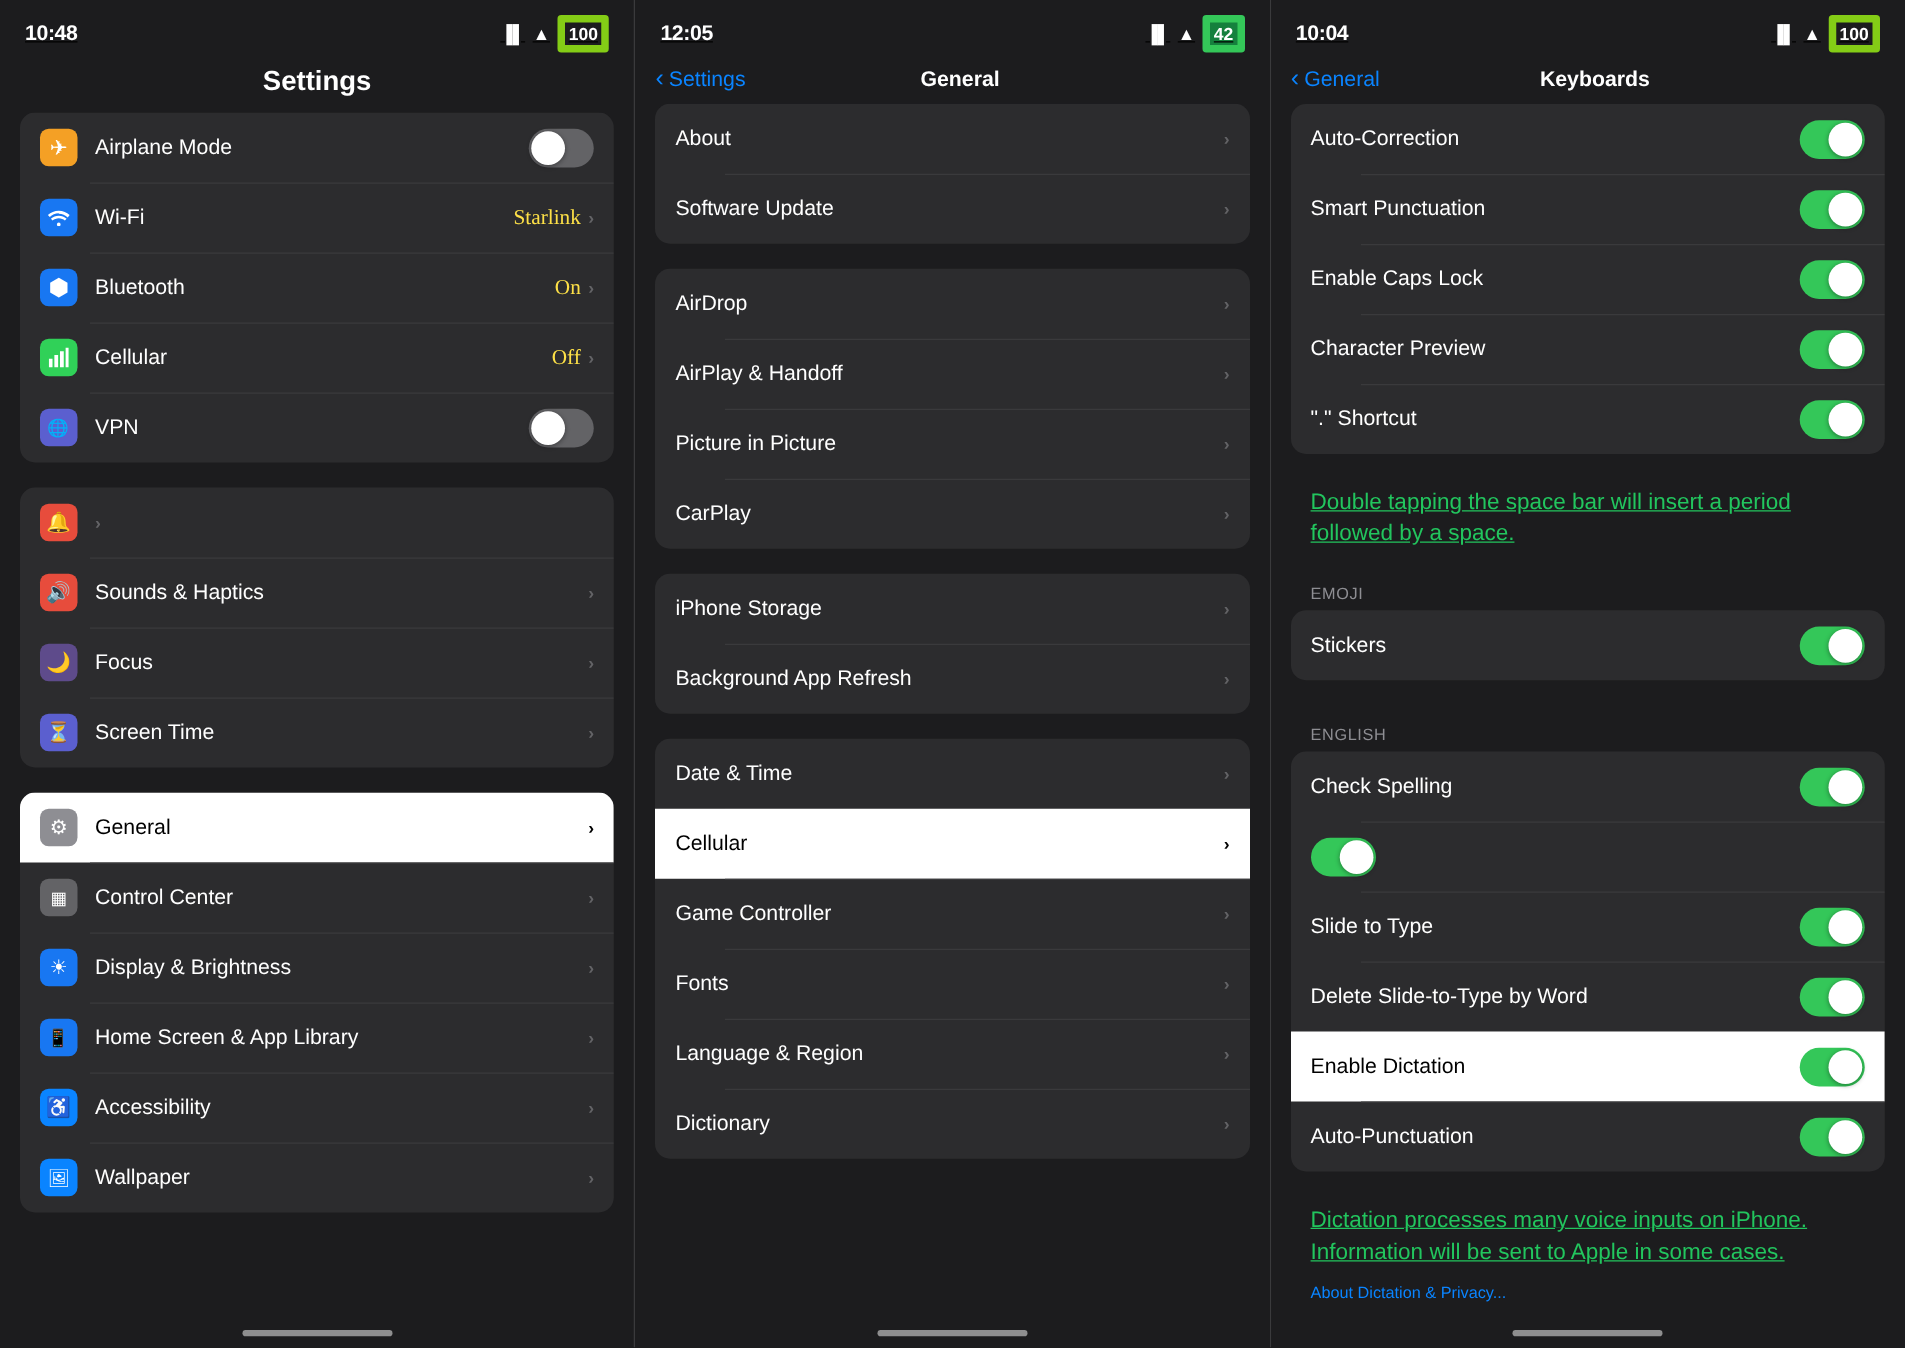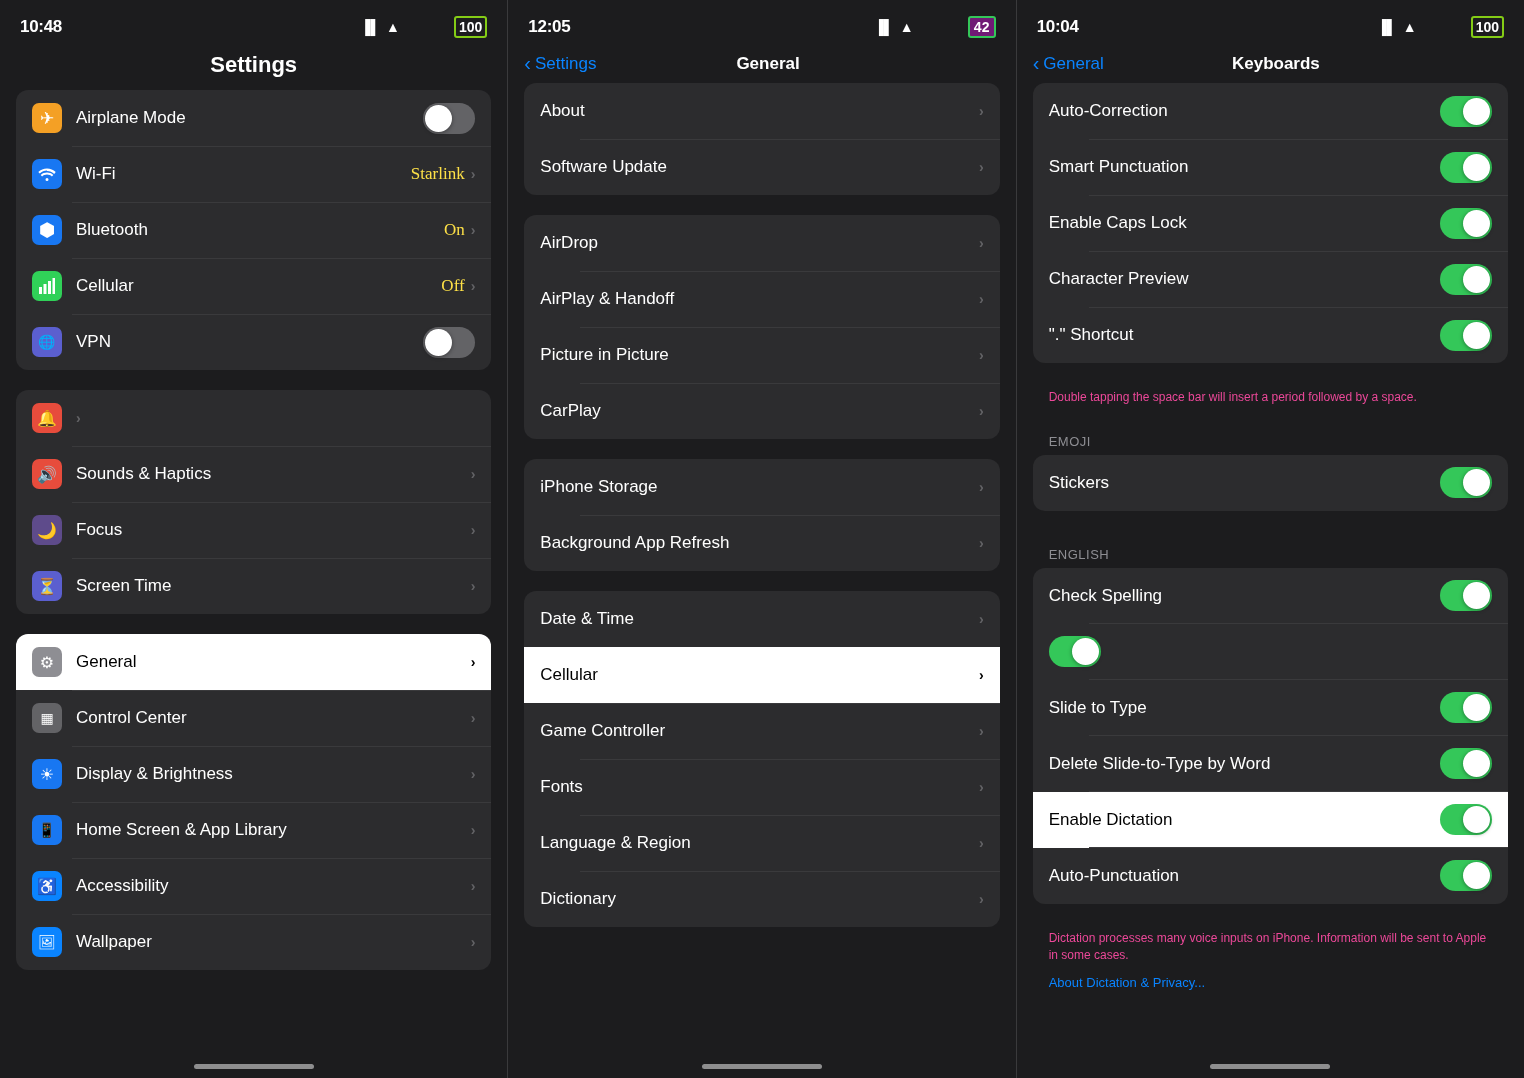"10:48" .status-bar { text-decoration: none -> underline }
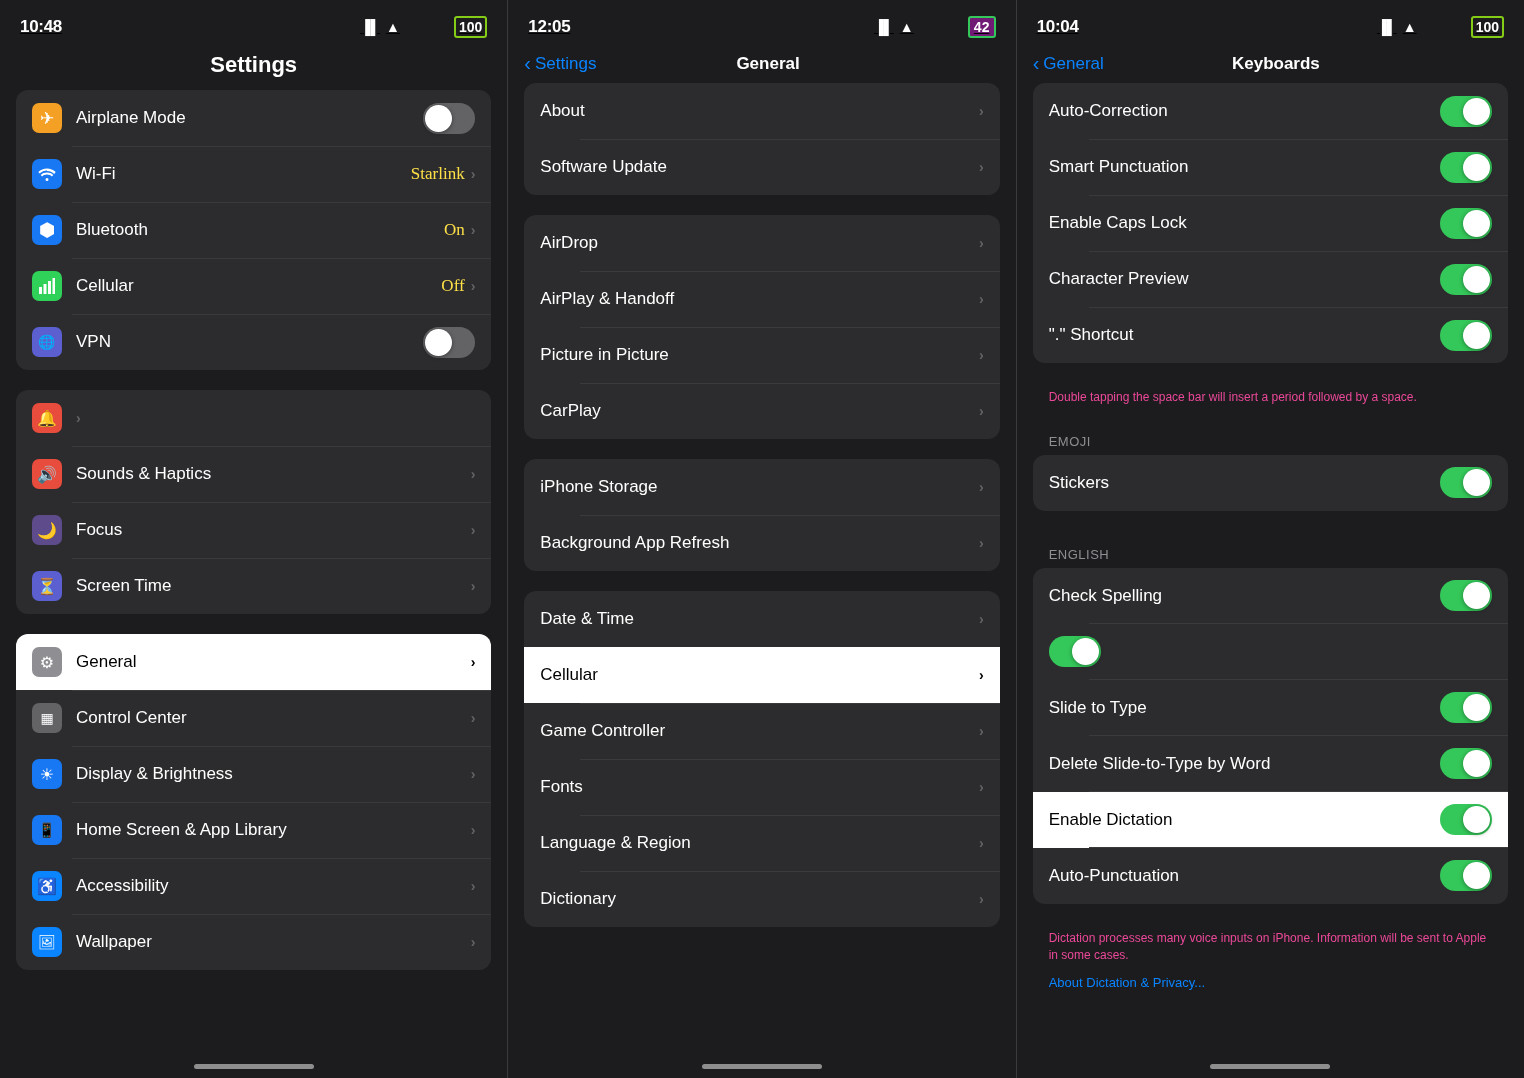"100" .battery-box { border: 2px solid #84cc16 -> 6px solid #84cc16; margin-left: 48px -> none }
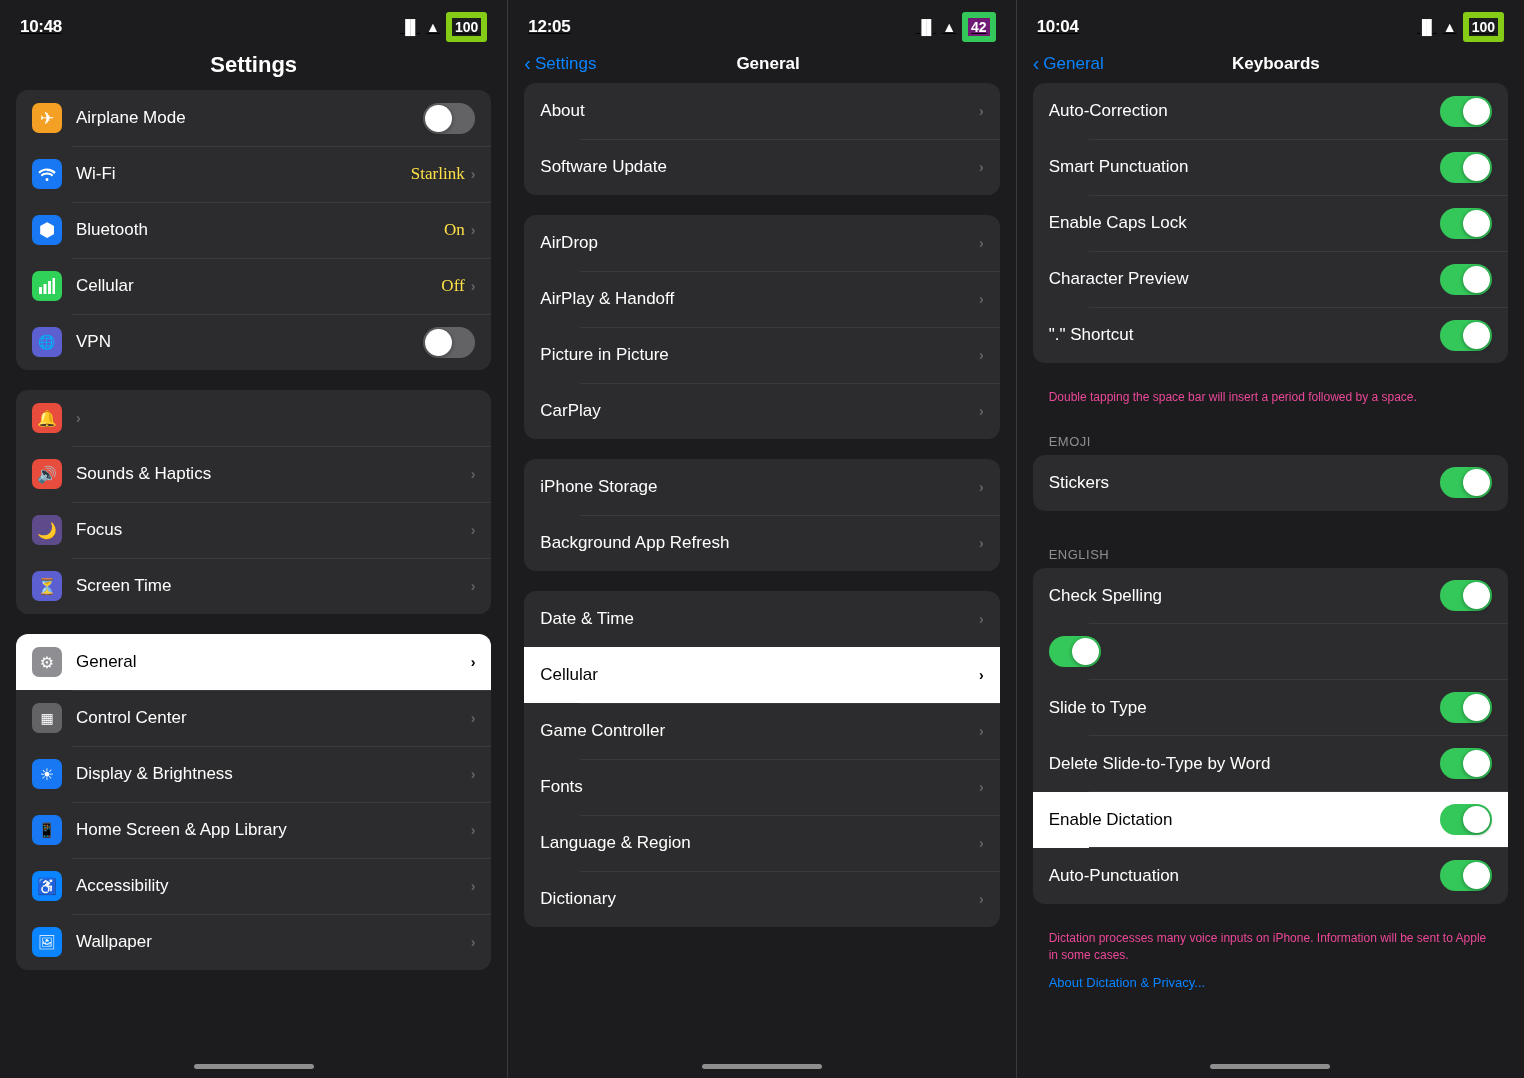"42" span.battery-box { background: #701a75 -> #15803d }
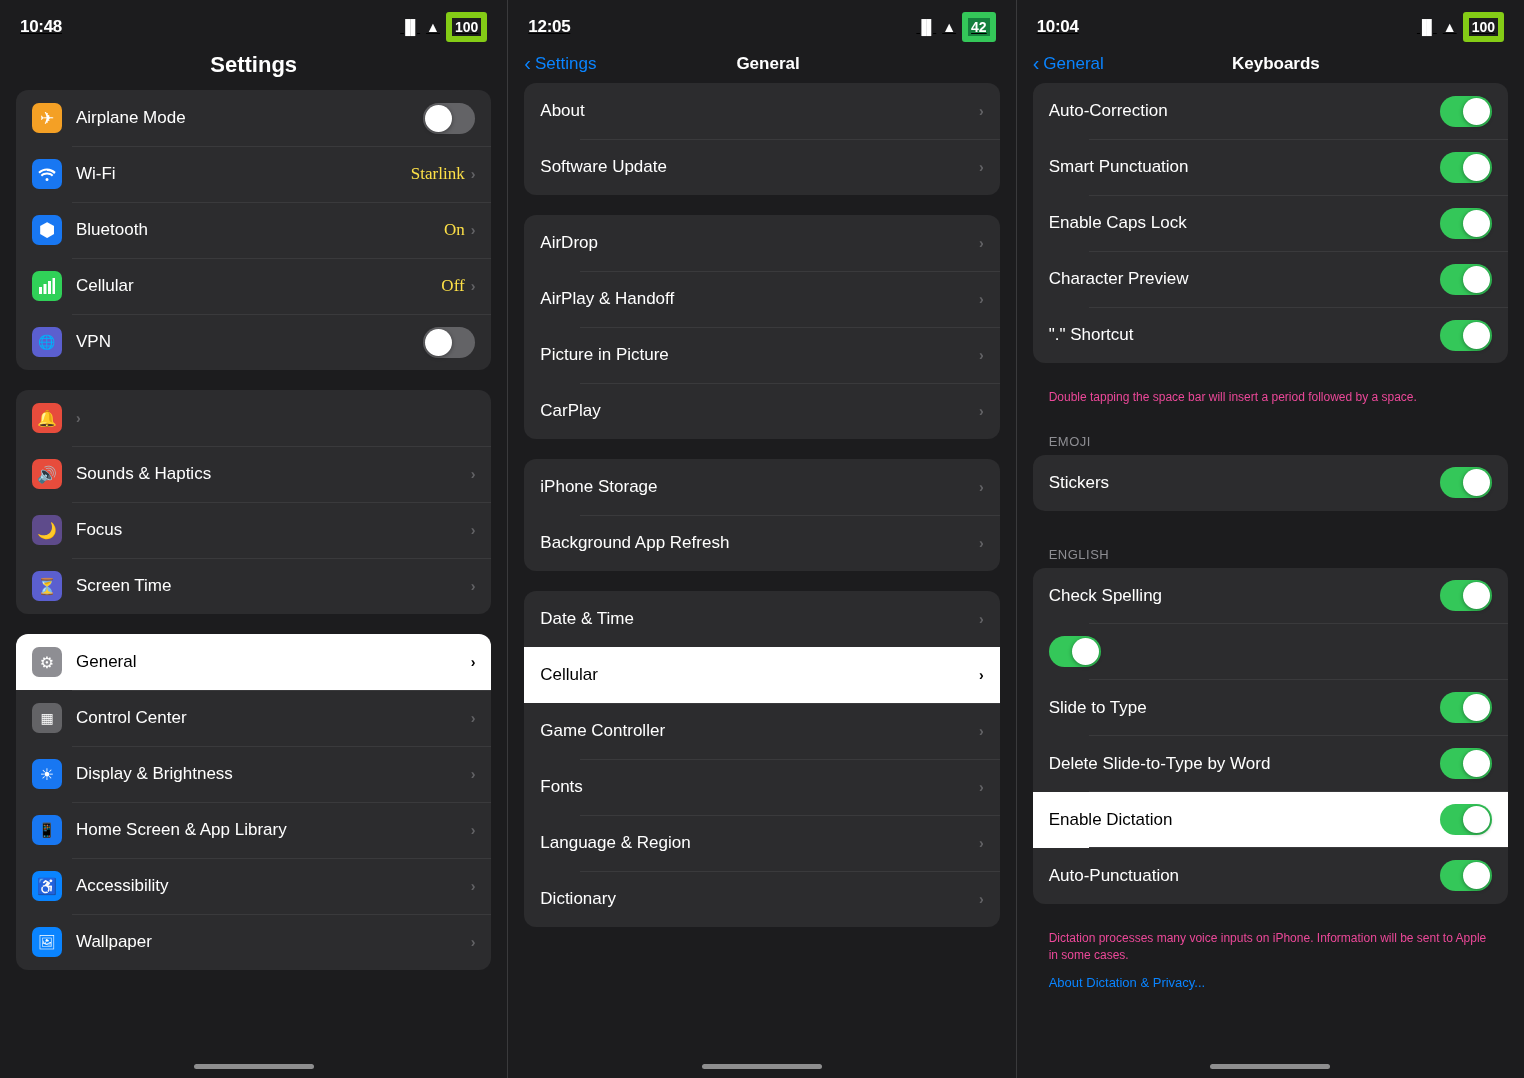"Double tapping the space bar" .note-text { color: #ec4899 -> #22c55e; font-size: 12px -> 18px; text-decoration: none -> underline }
